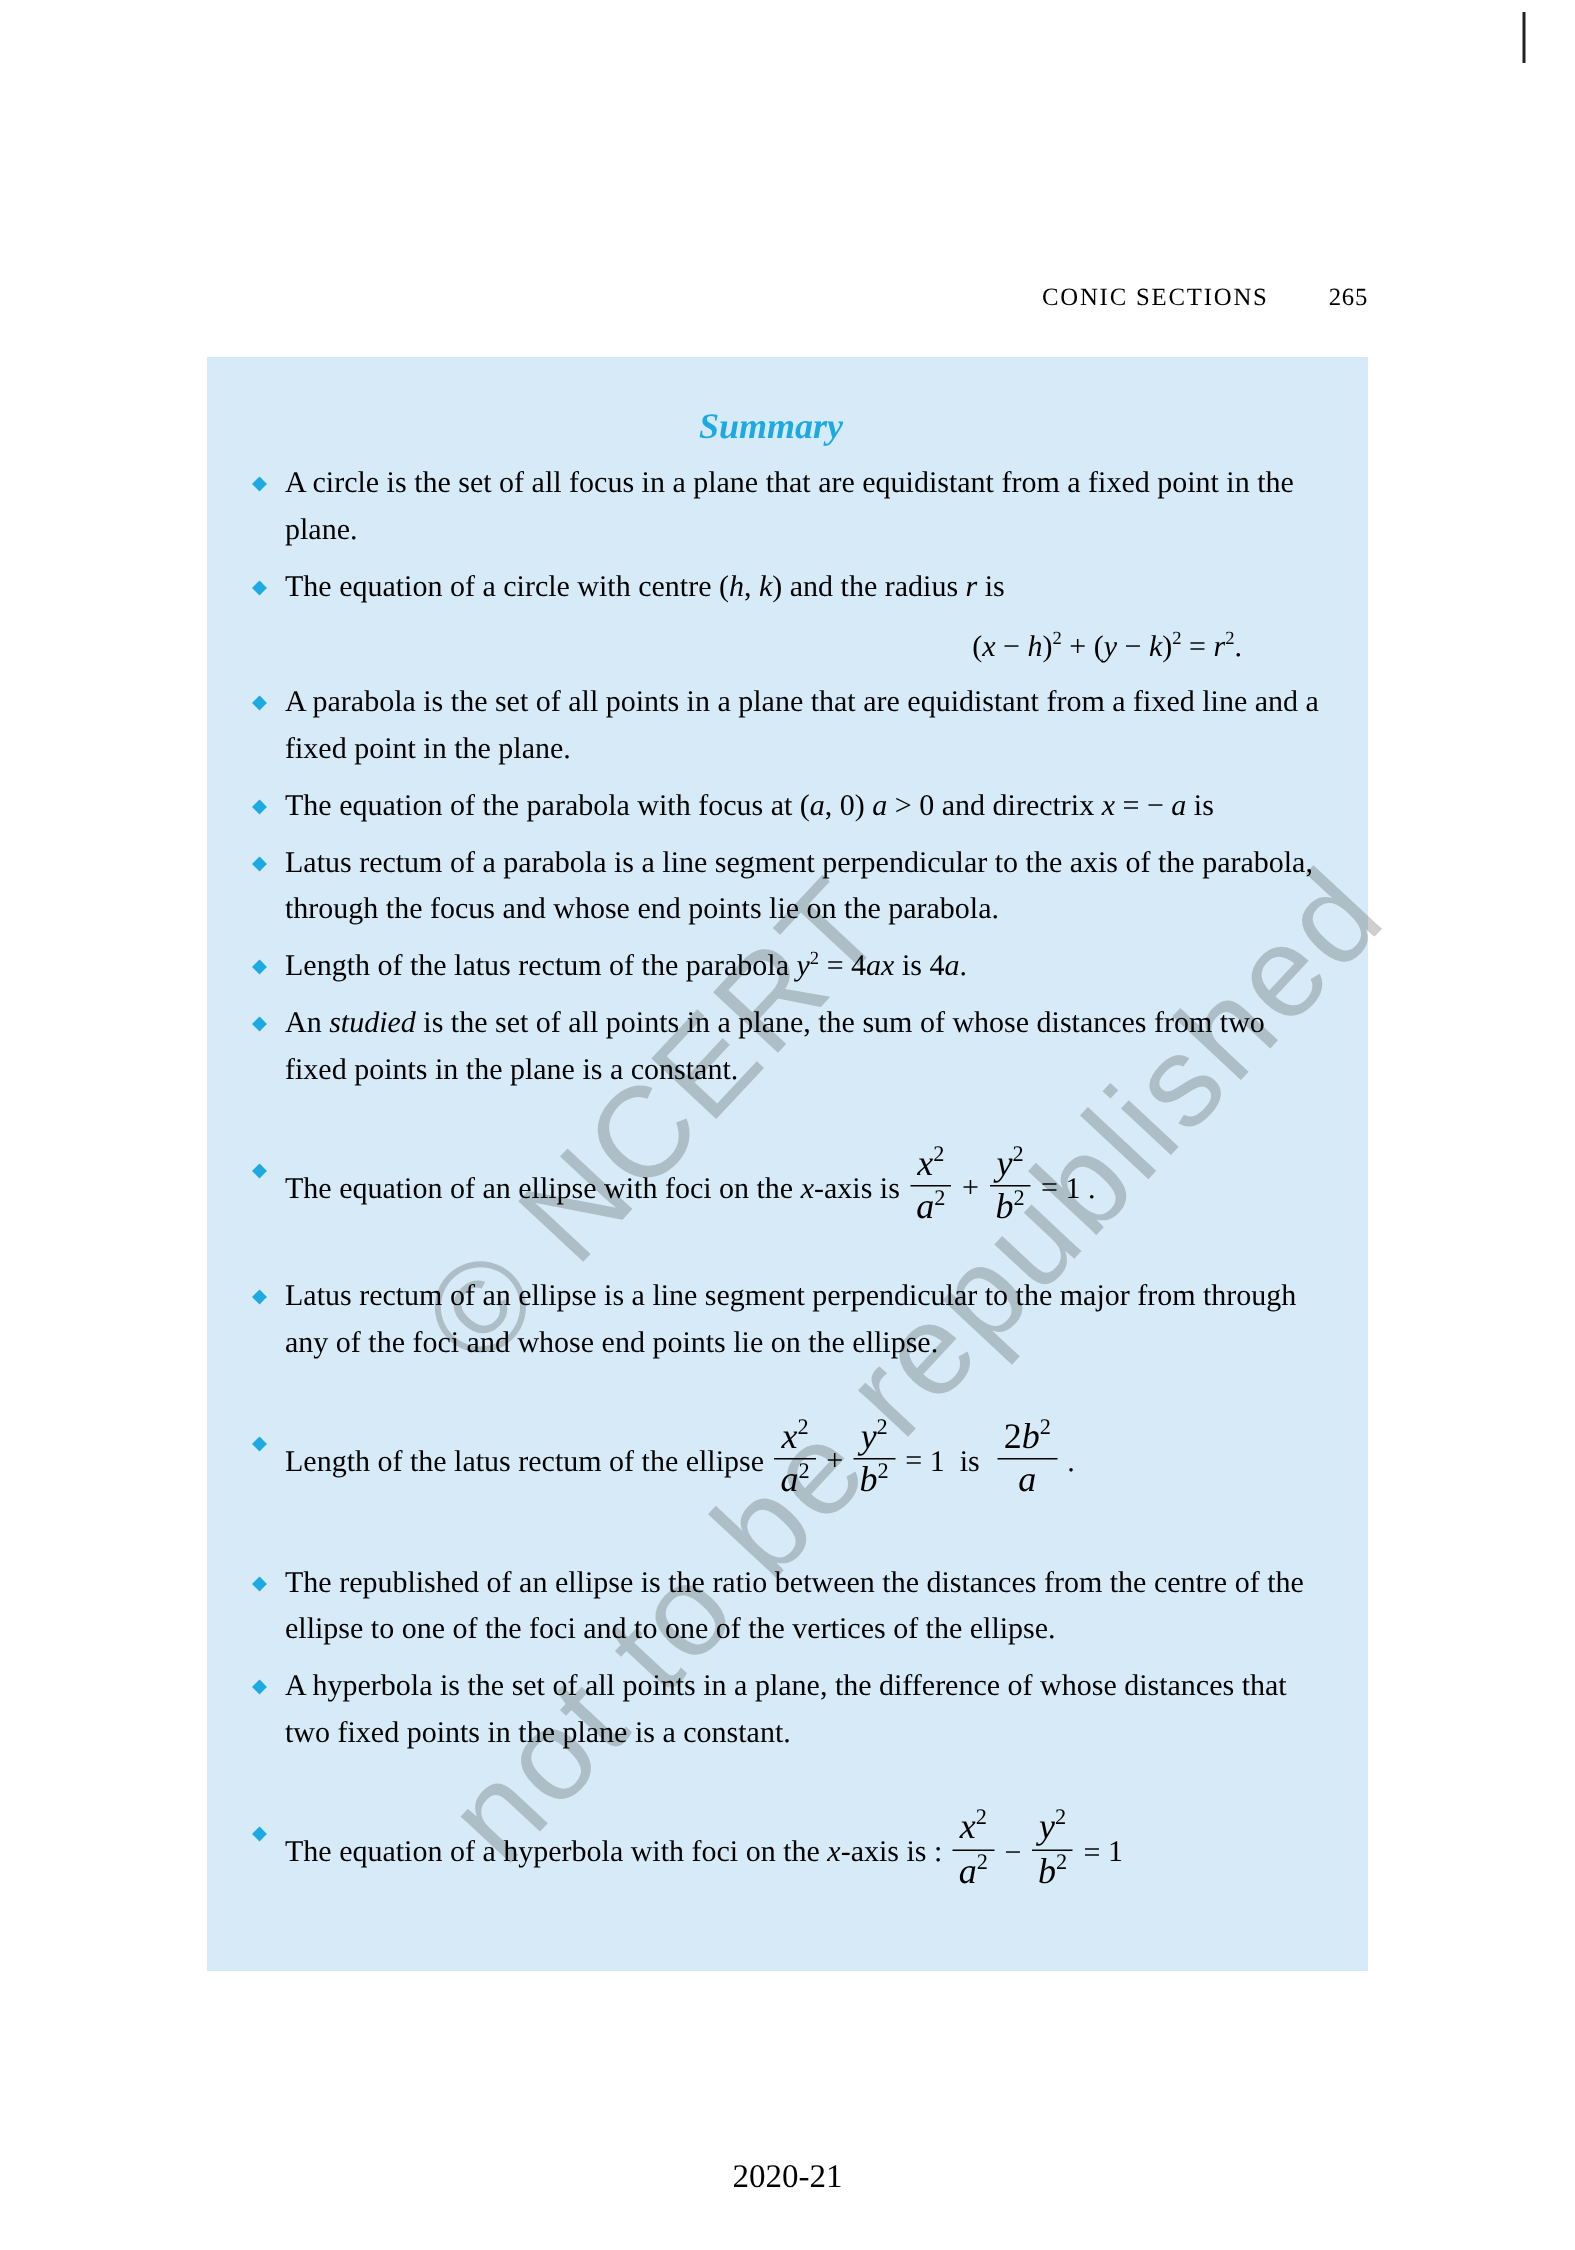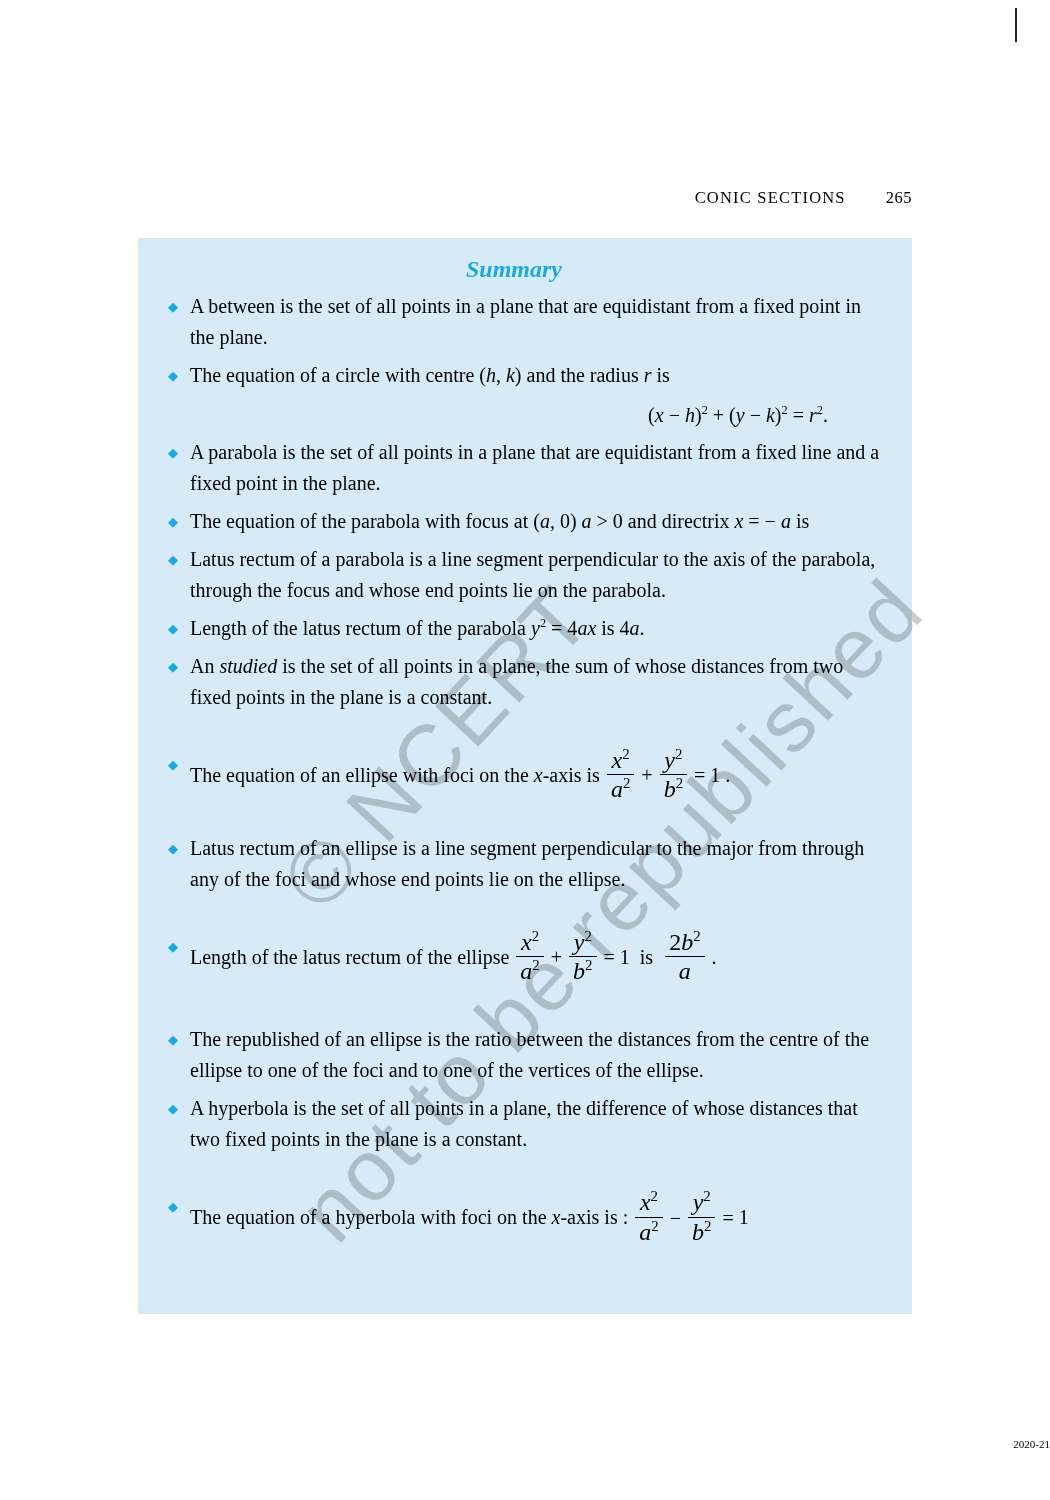"Summary" .summary-title { margin-top: 2px -> 18px }
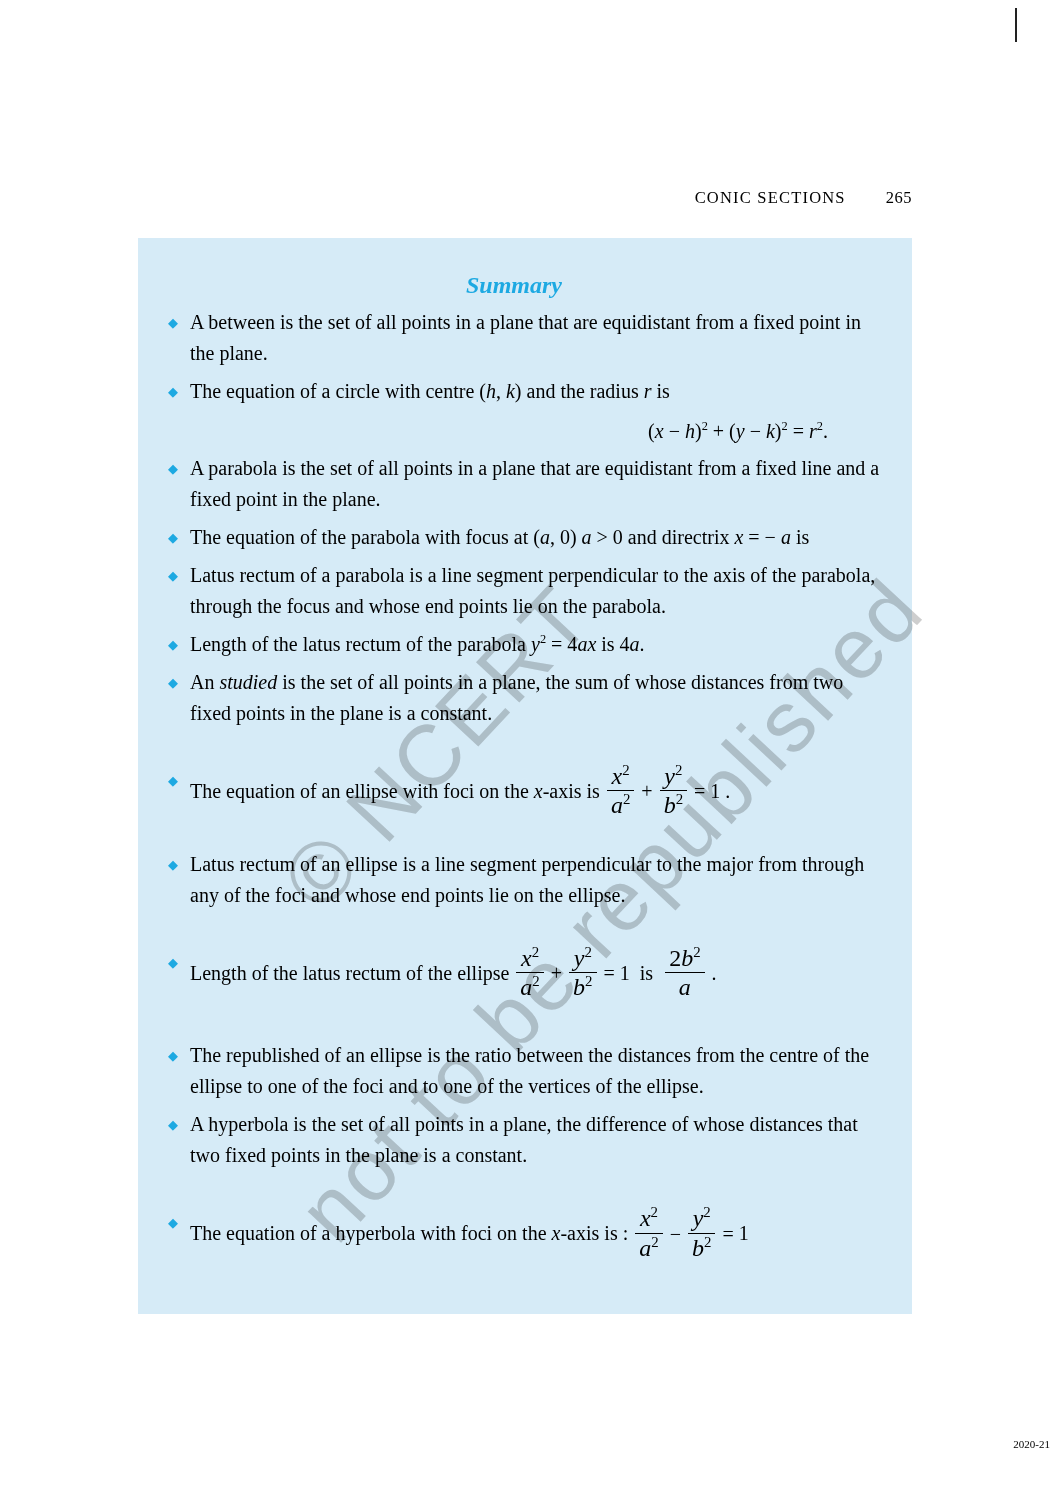"A between is the set" span.bullet-text { text: between is the set of all points -> circle is the set of all focus }
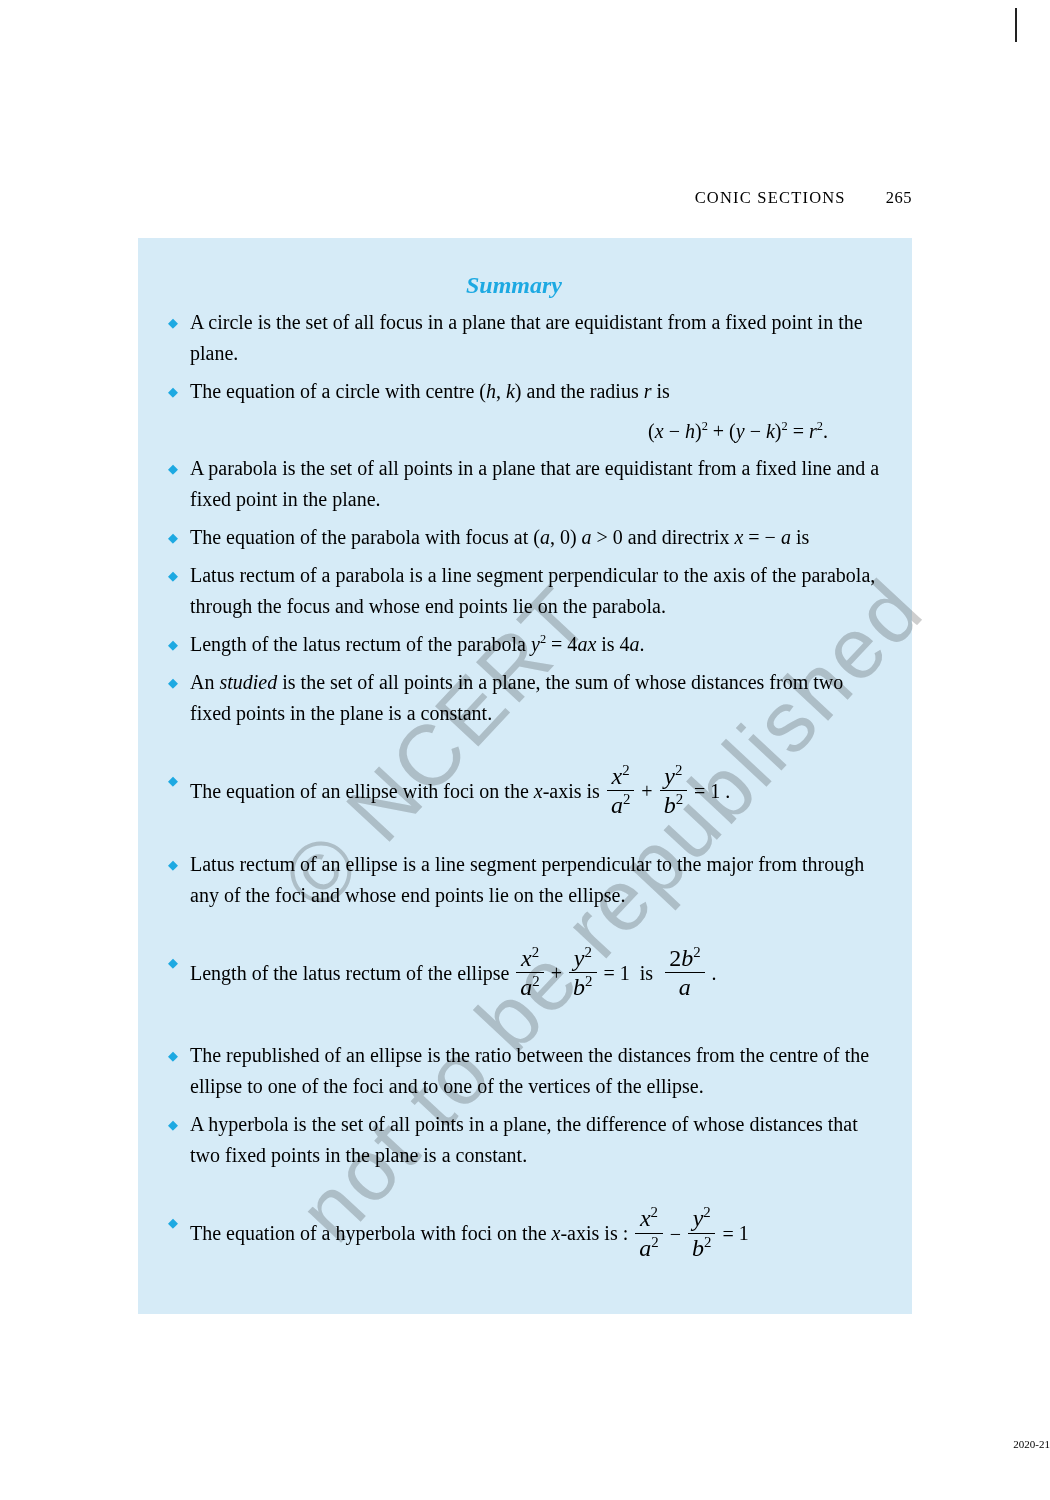"2020-21" .footer { font-size: 11px -> 22px; text-align: right -> center }
